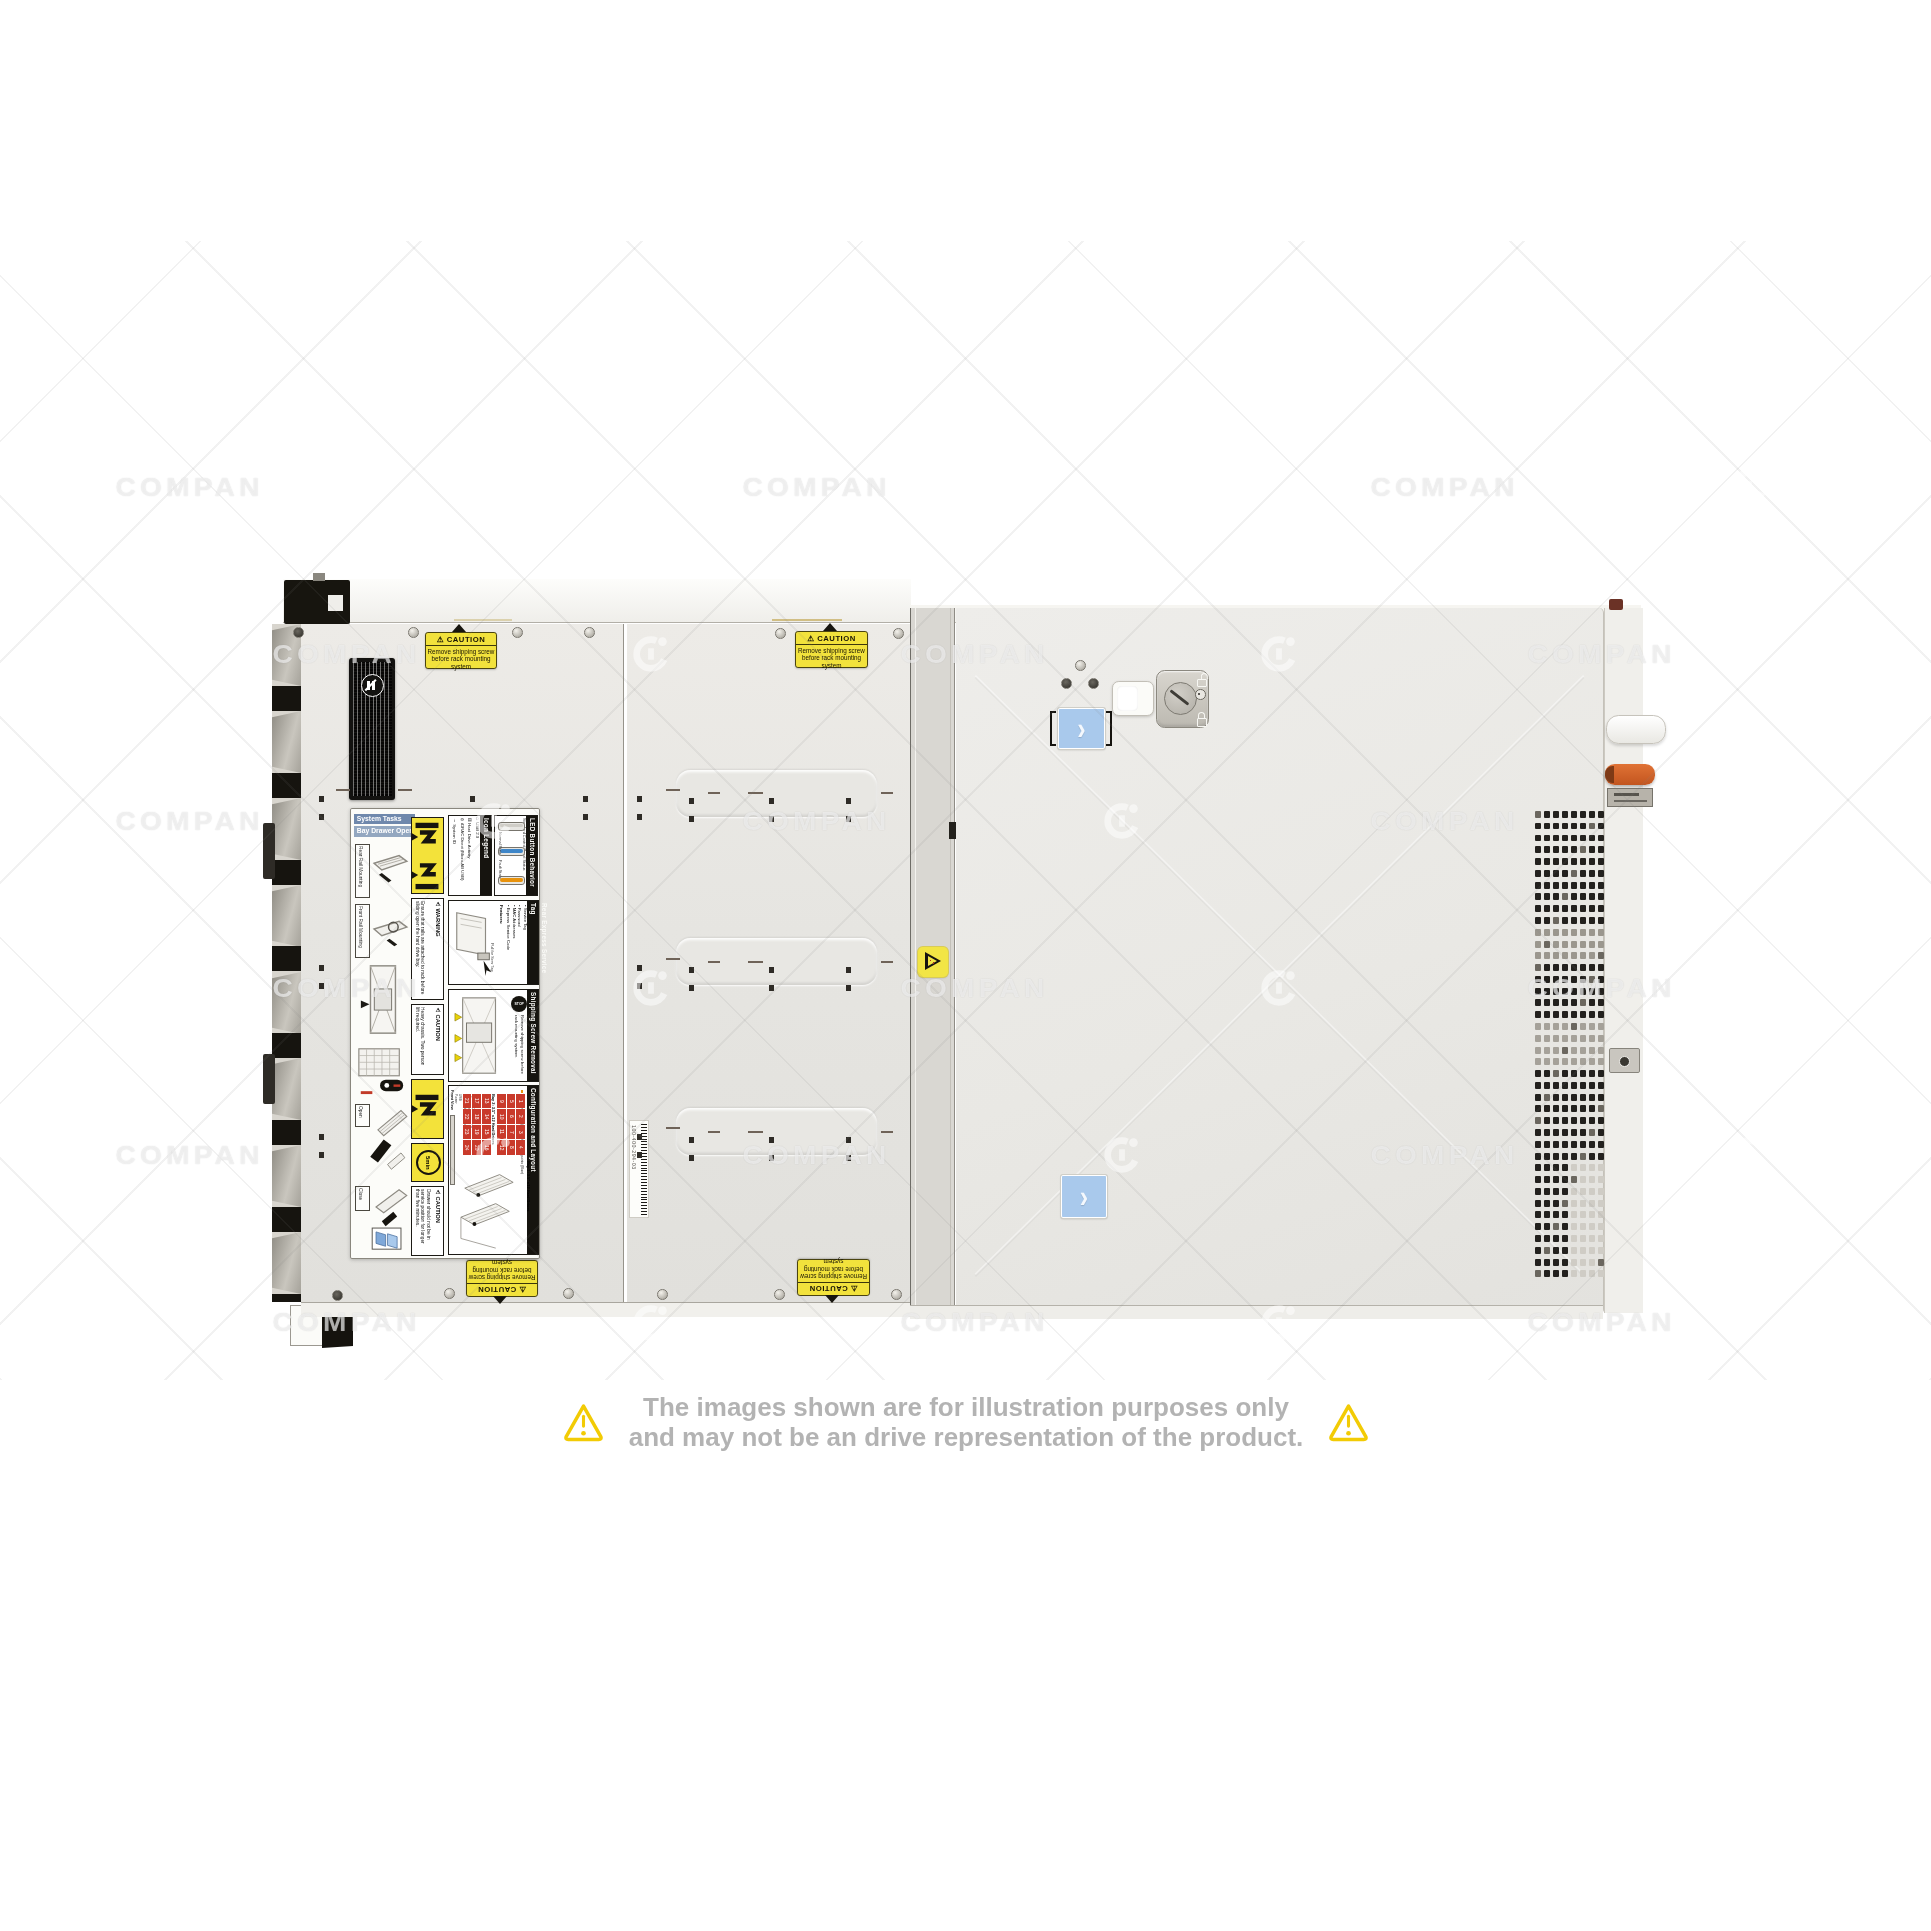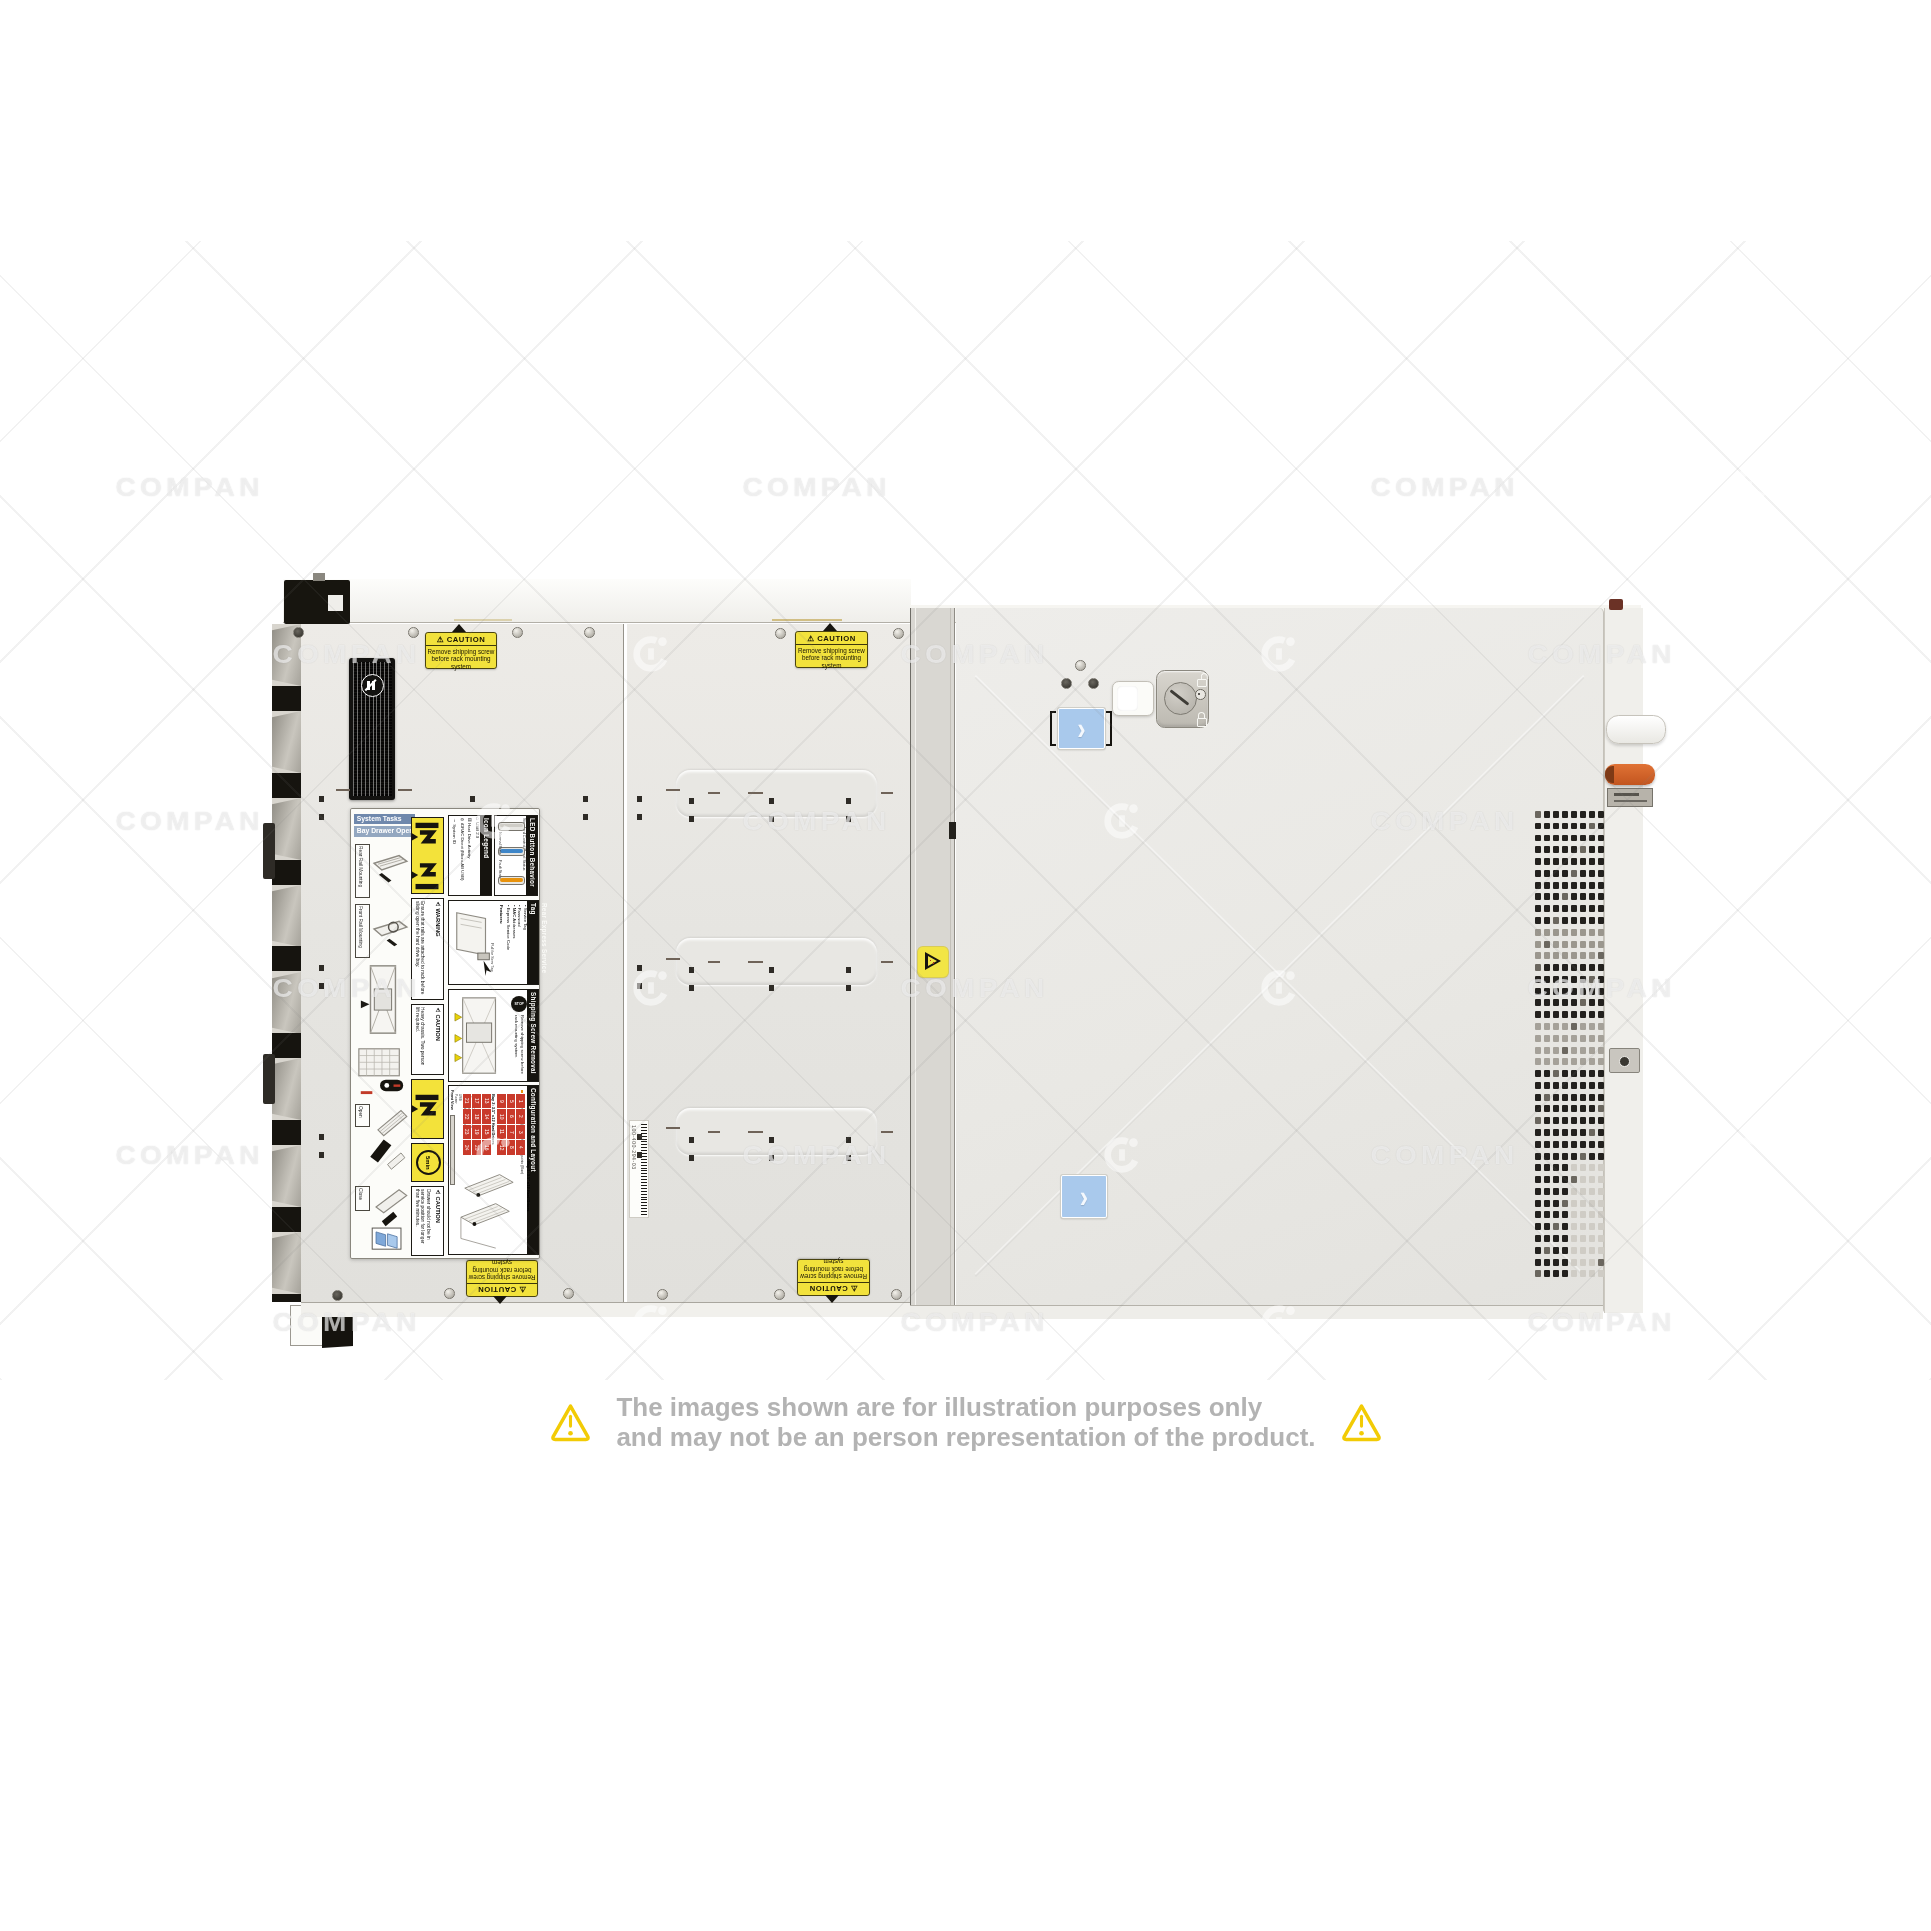"The images shown are for" #disclaimer .dtext { text-align: left -> center }
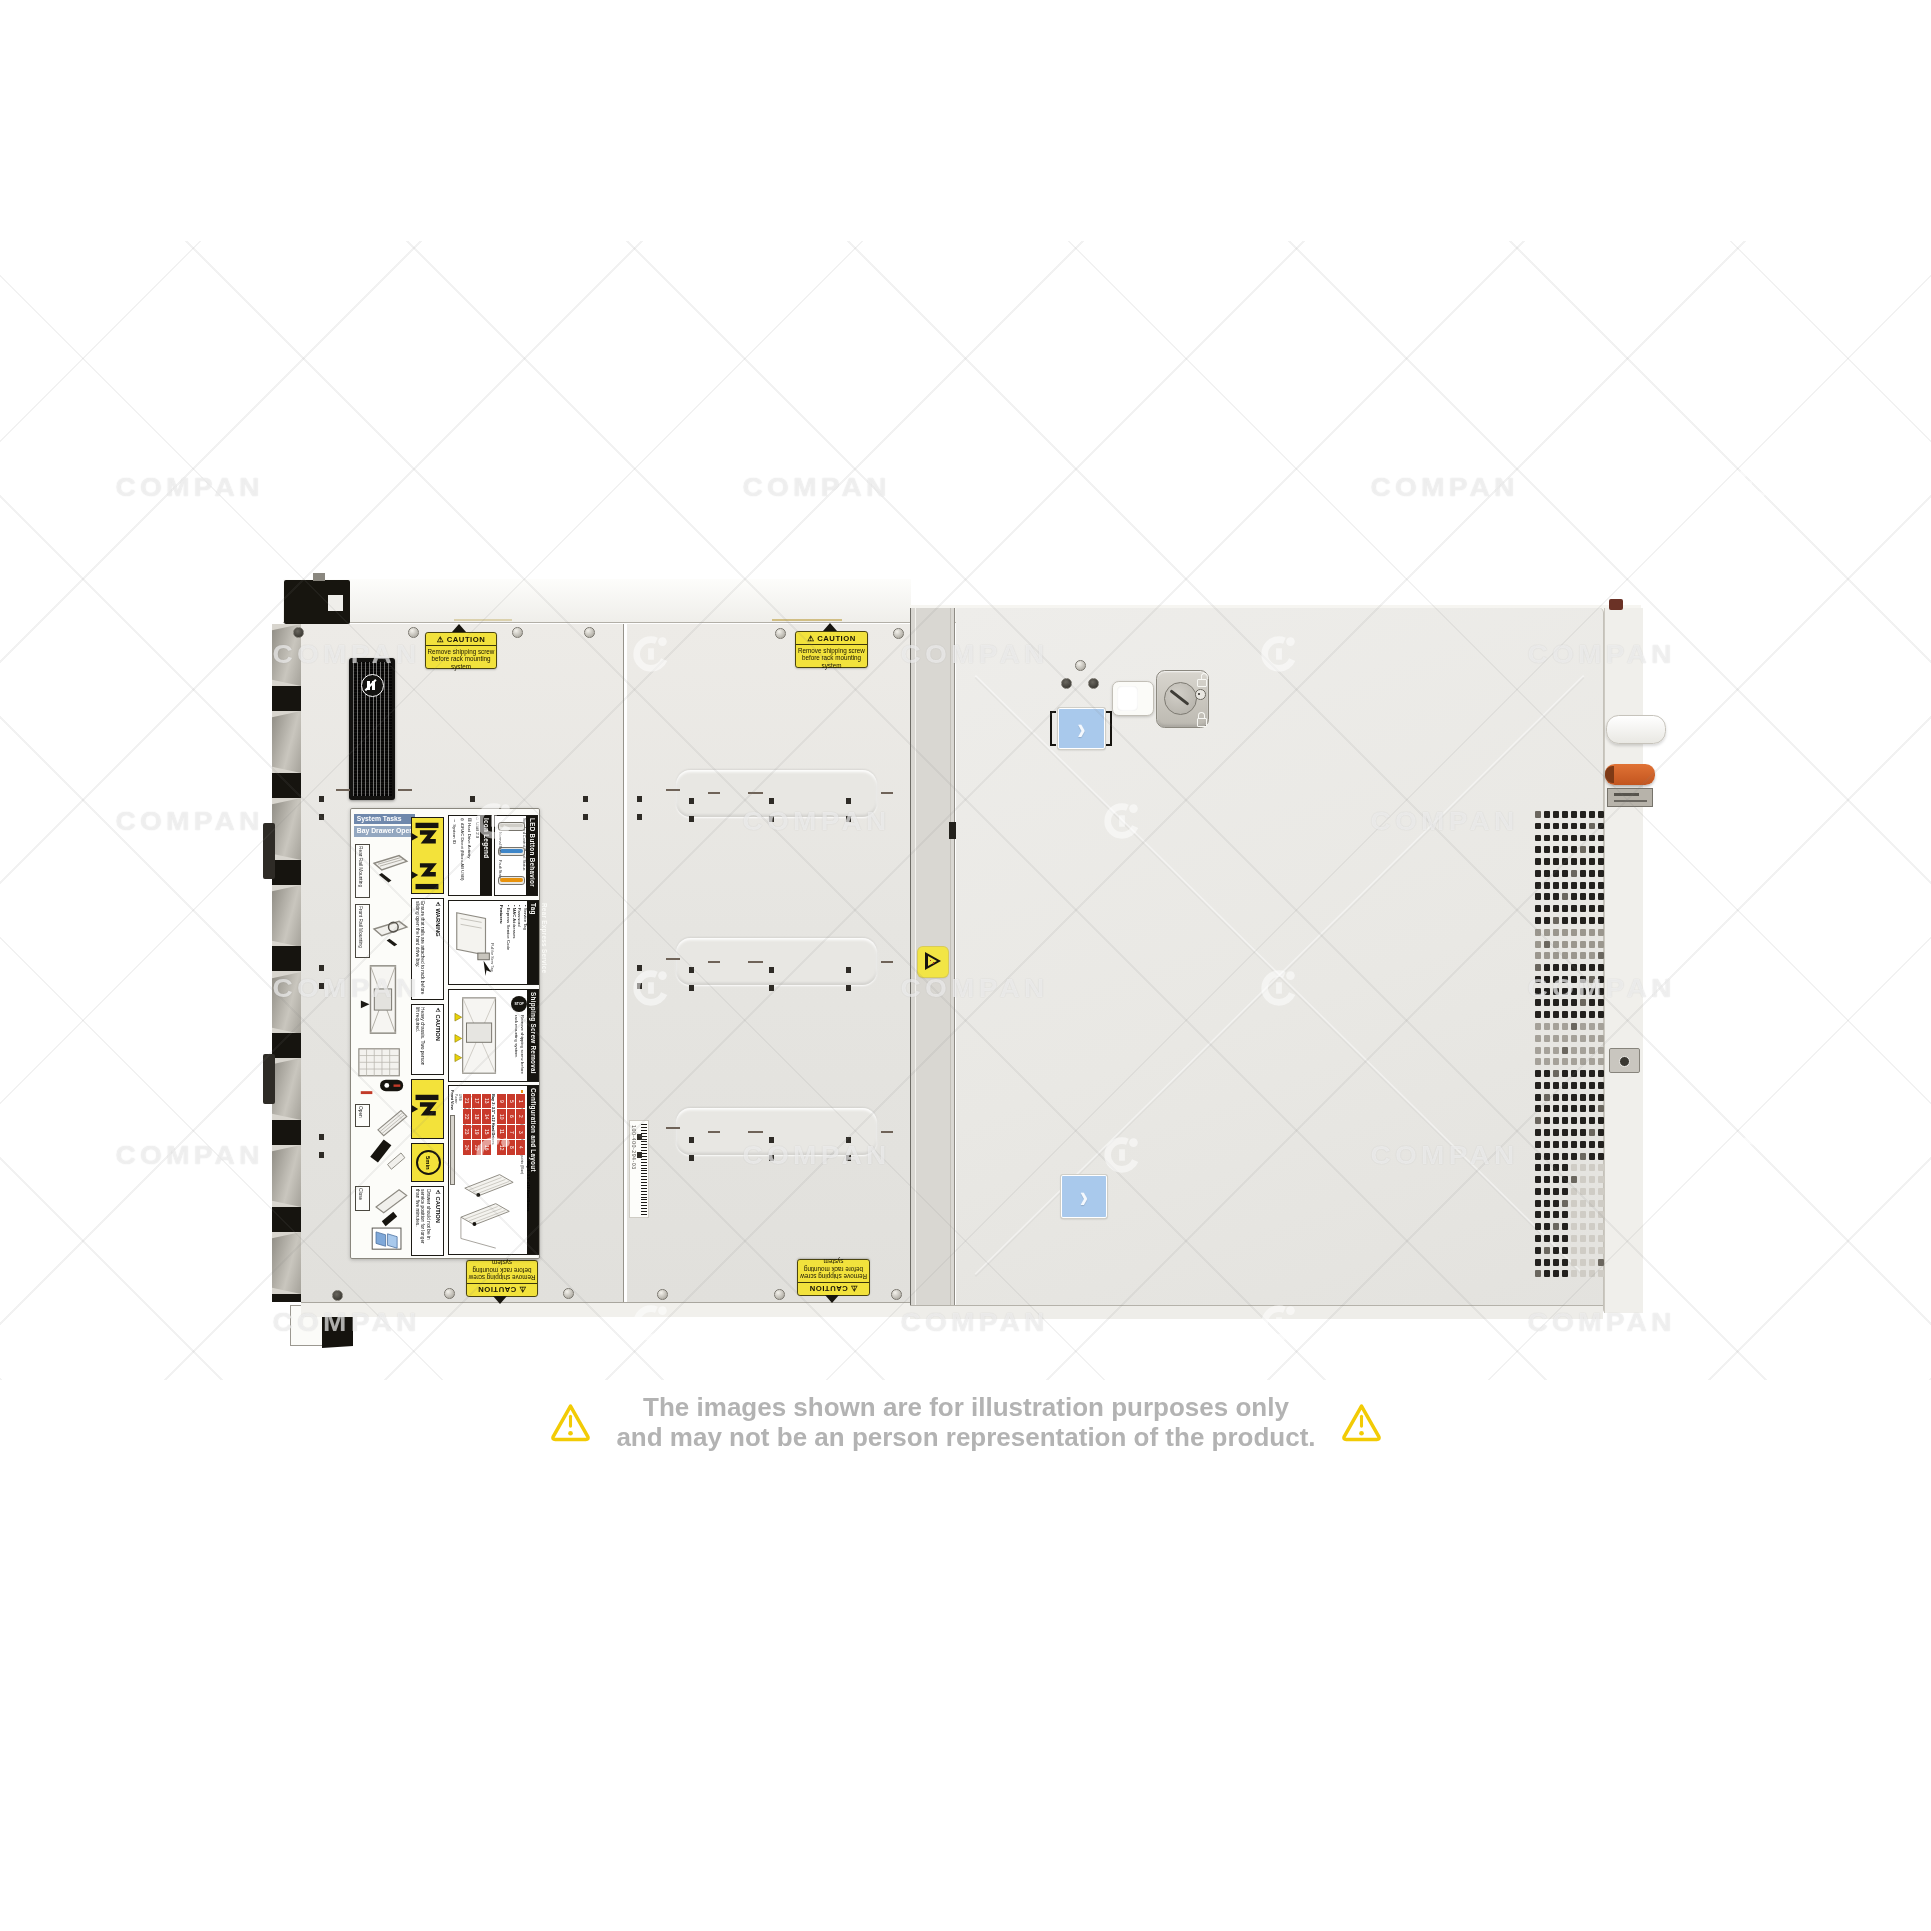"and may not be an" div { text: person -> drive }
